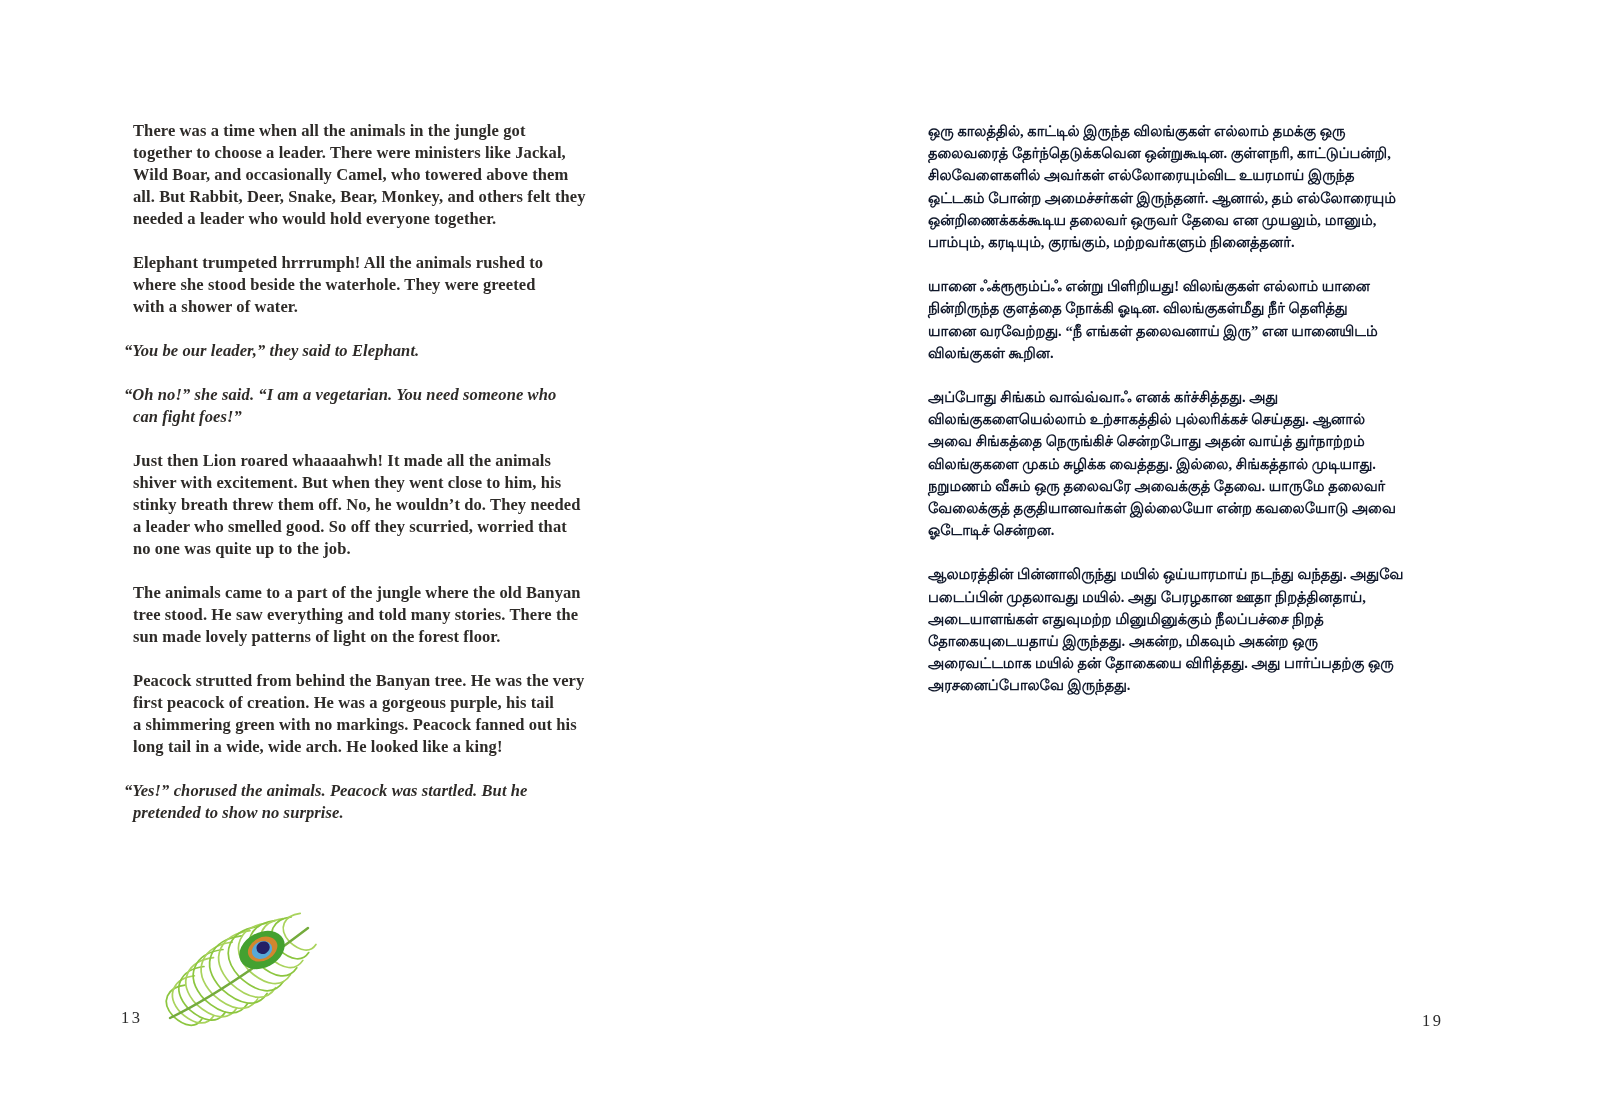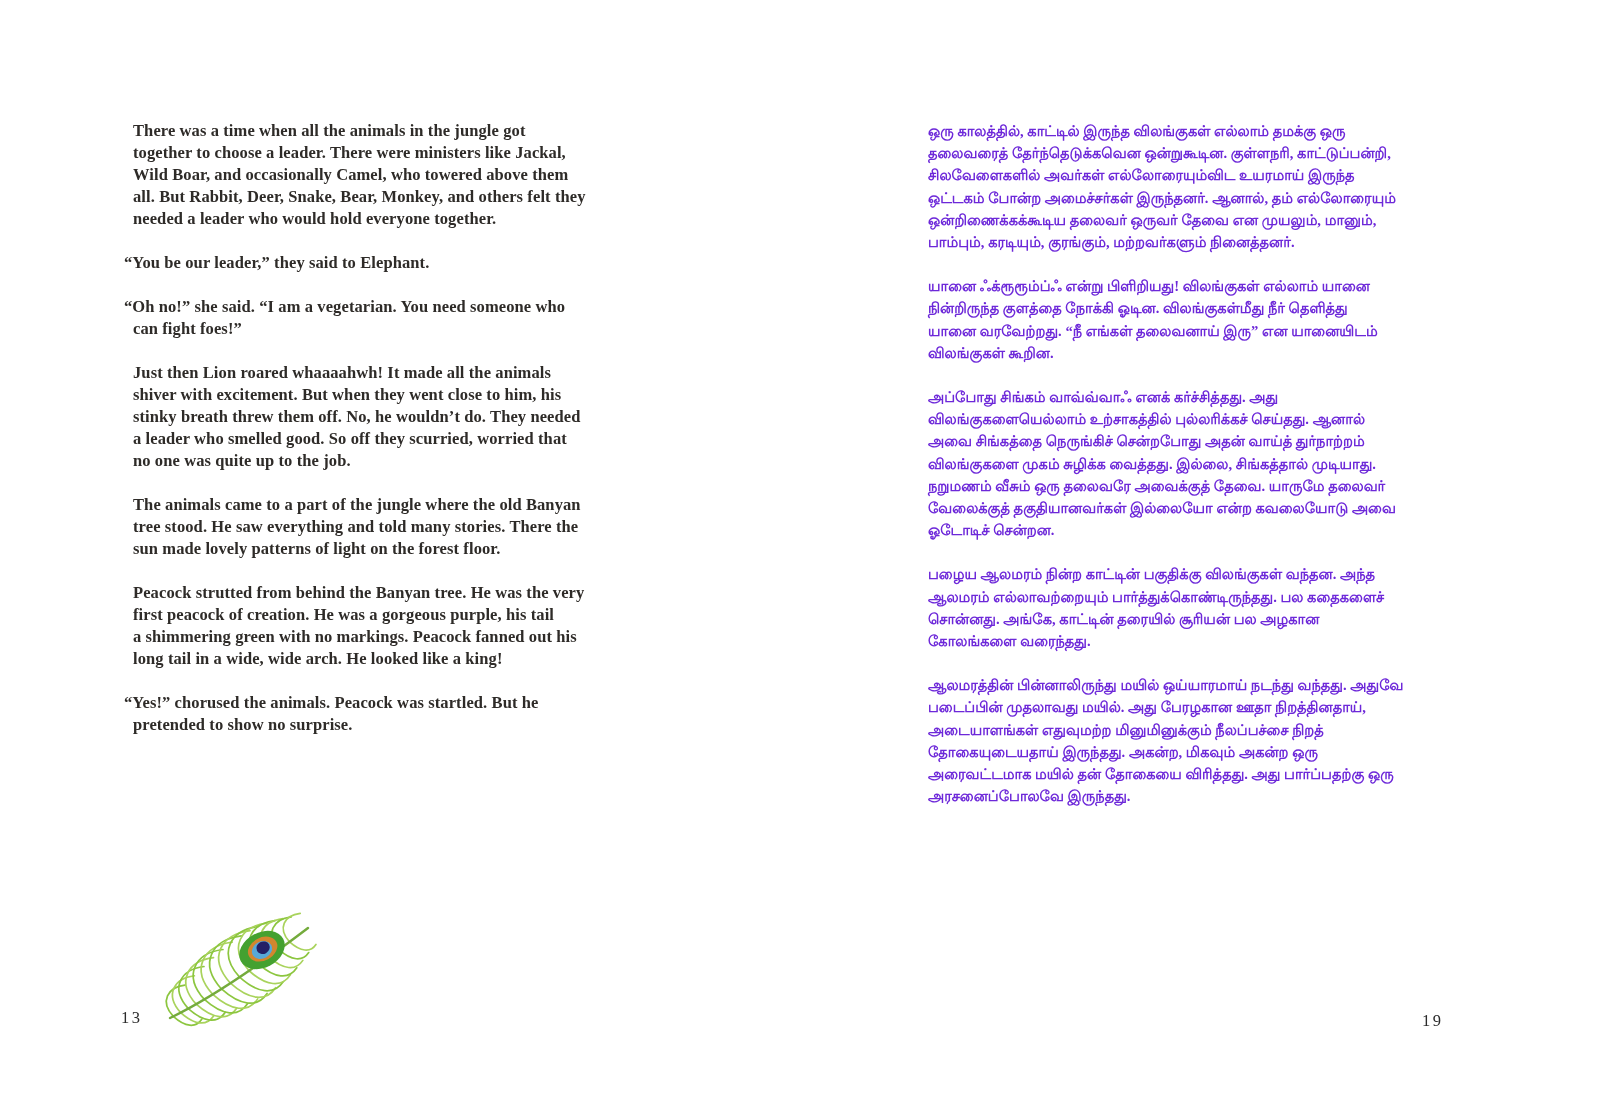"ஒரு காலத்தில், காட்டில் இருந்த" div.text-block { color: #6d28d9 -> #0f172a }
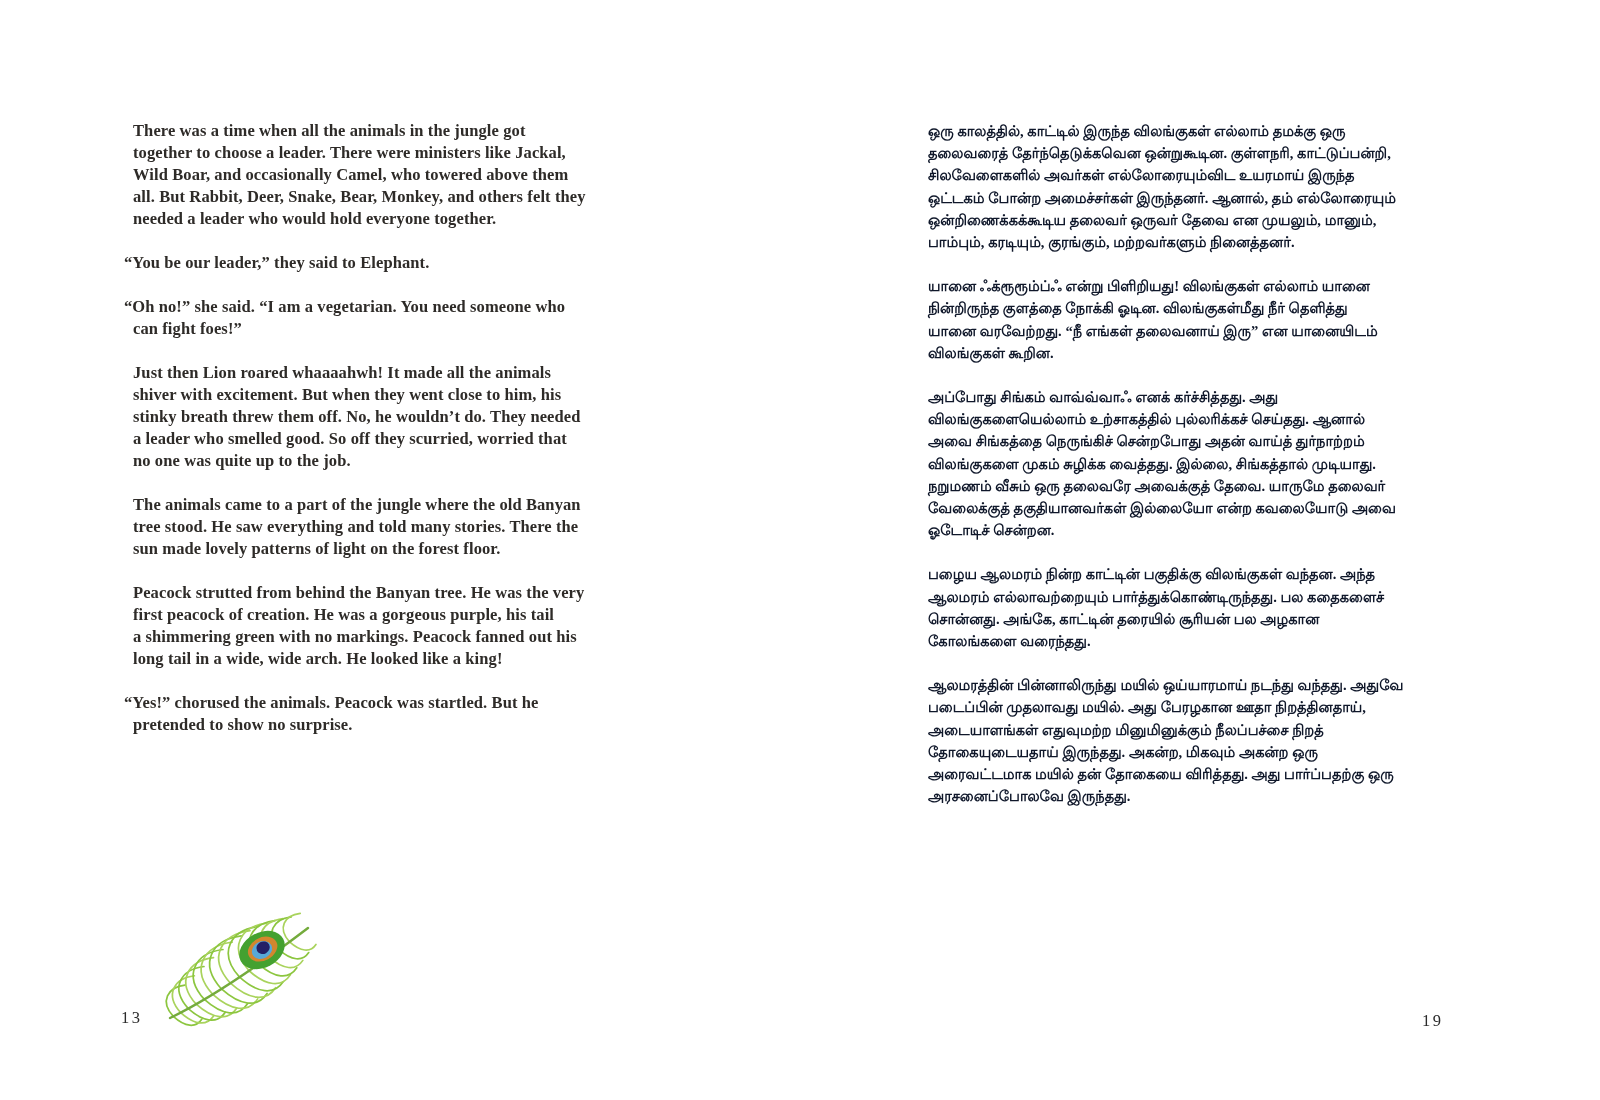"Elephant trumpeted hrrrumph! All the" p.para { html: none -> <p>Elephant trumpeted hrrrumph! All the animals rushed to<br>where she stood beside the waterhole. They were greeted<br>with a shower of water.</p> }
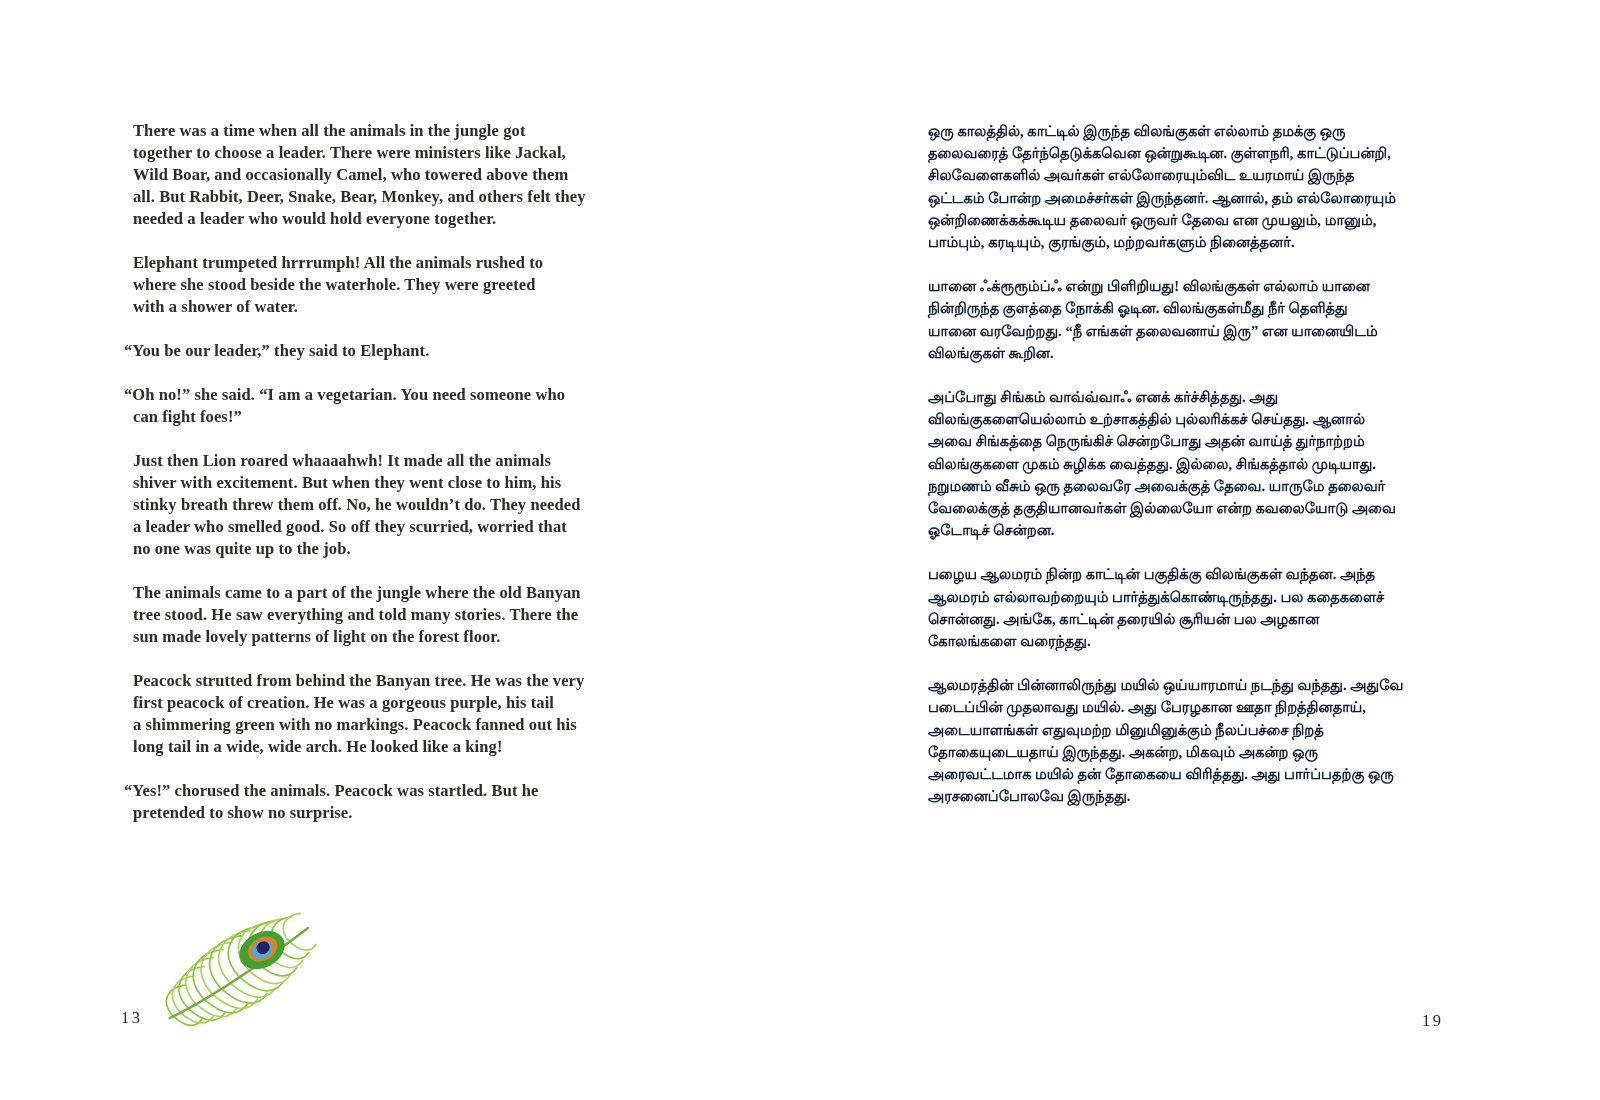"“You be our leader,” they" .para.hang { font-style: none -> italic }
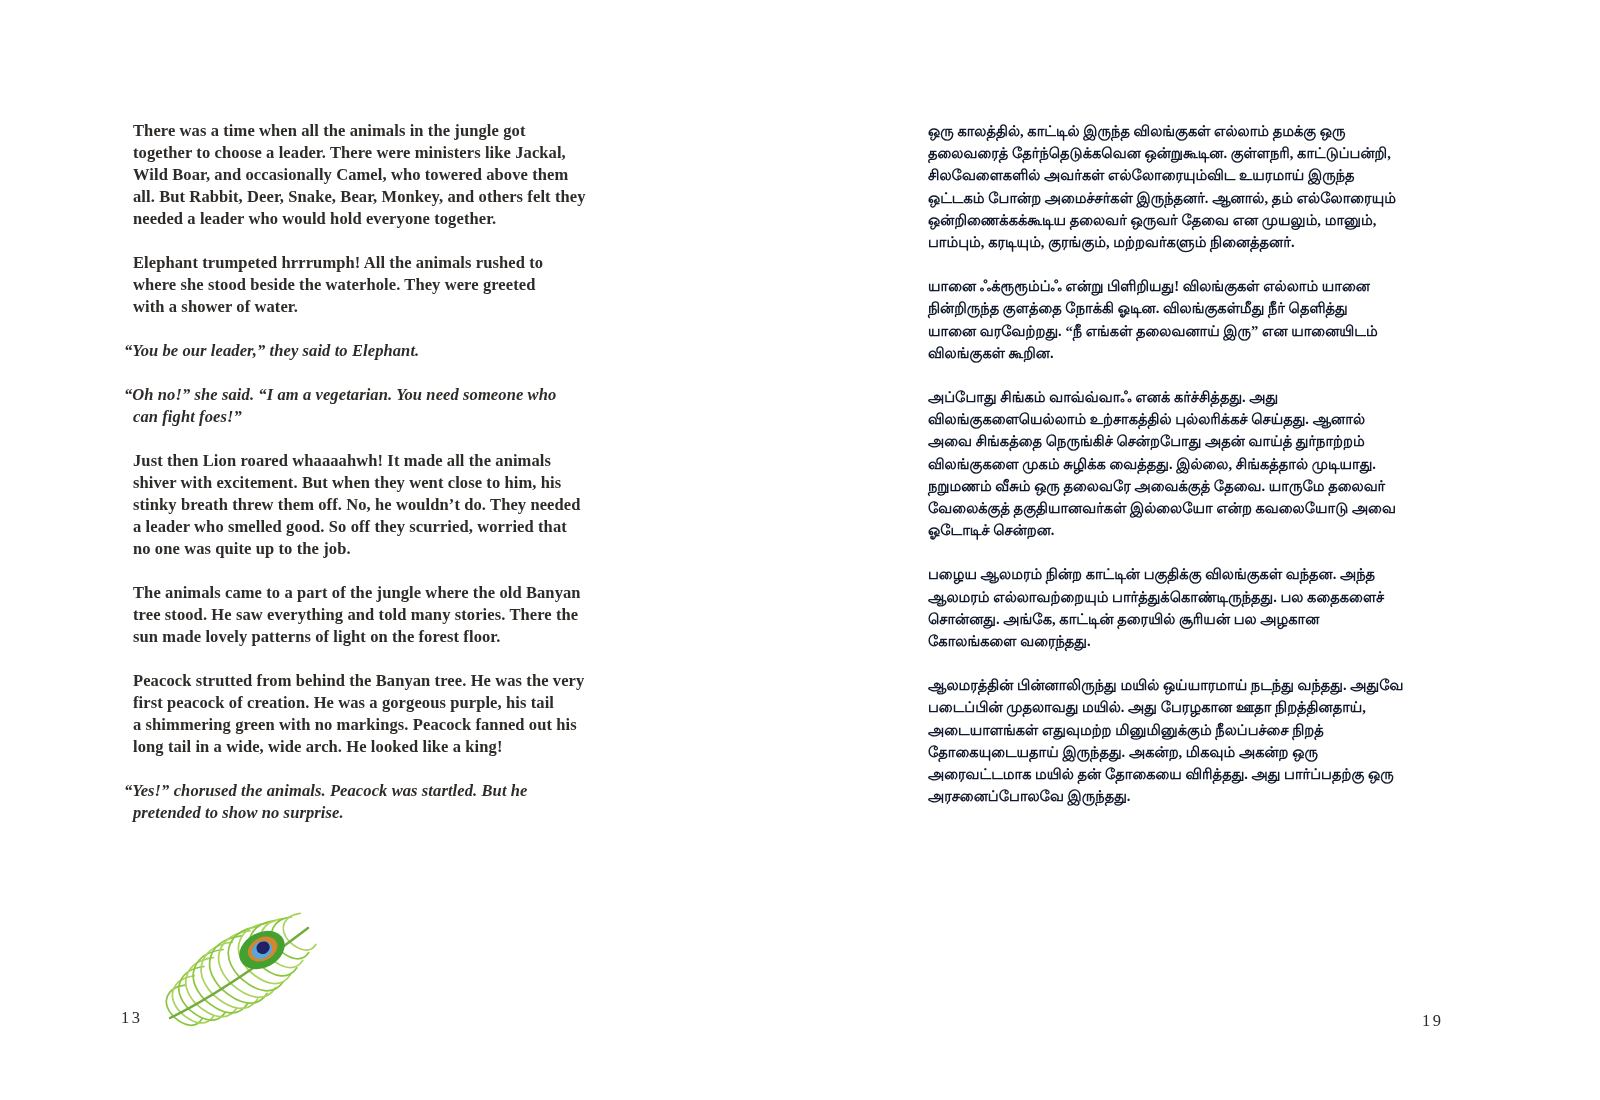"பழைய ஆலமரம் நின்ற காட்டின் பகுதிக்கு" p.para { html: <p>பழைய ஆலமரம் நின்ற காட்டின் பகுதிக்கு விலங்குகள் வந்தன. அந்த<br>ஆலமரம் எல்லாவற்றையும் பார்த்துக்கொண்டிருந்தது. பல கதைகளைச்<br>சொன்னது. அங்கே, காட்டின் தரையில் சூரியன் பல அழகான<br>கோலங்களை வரைந்தது.</p> -> none }
